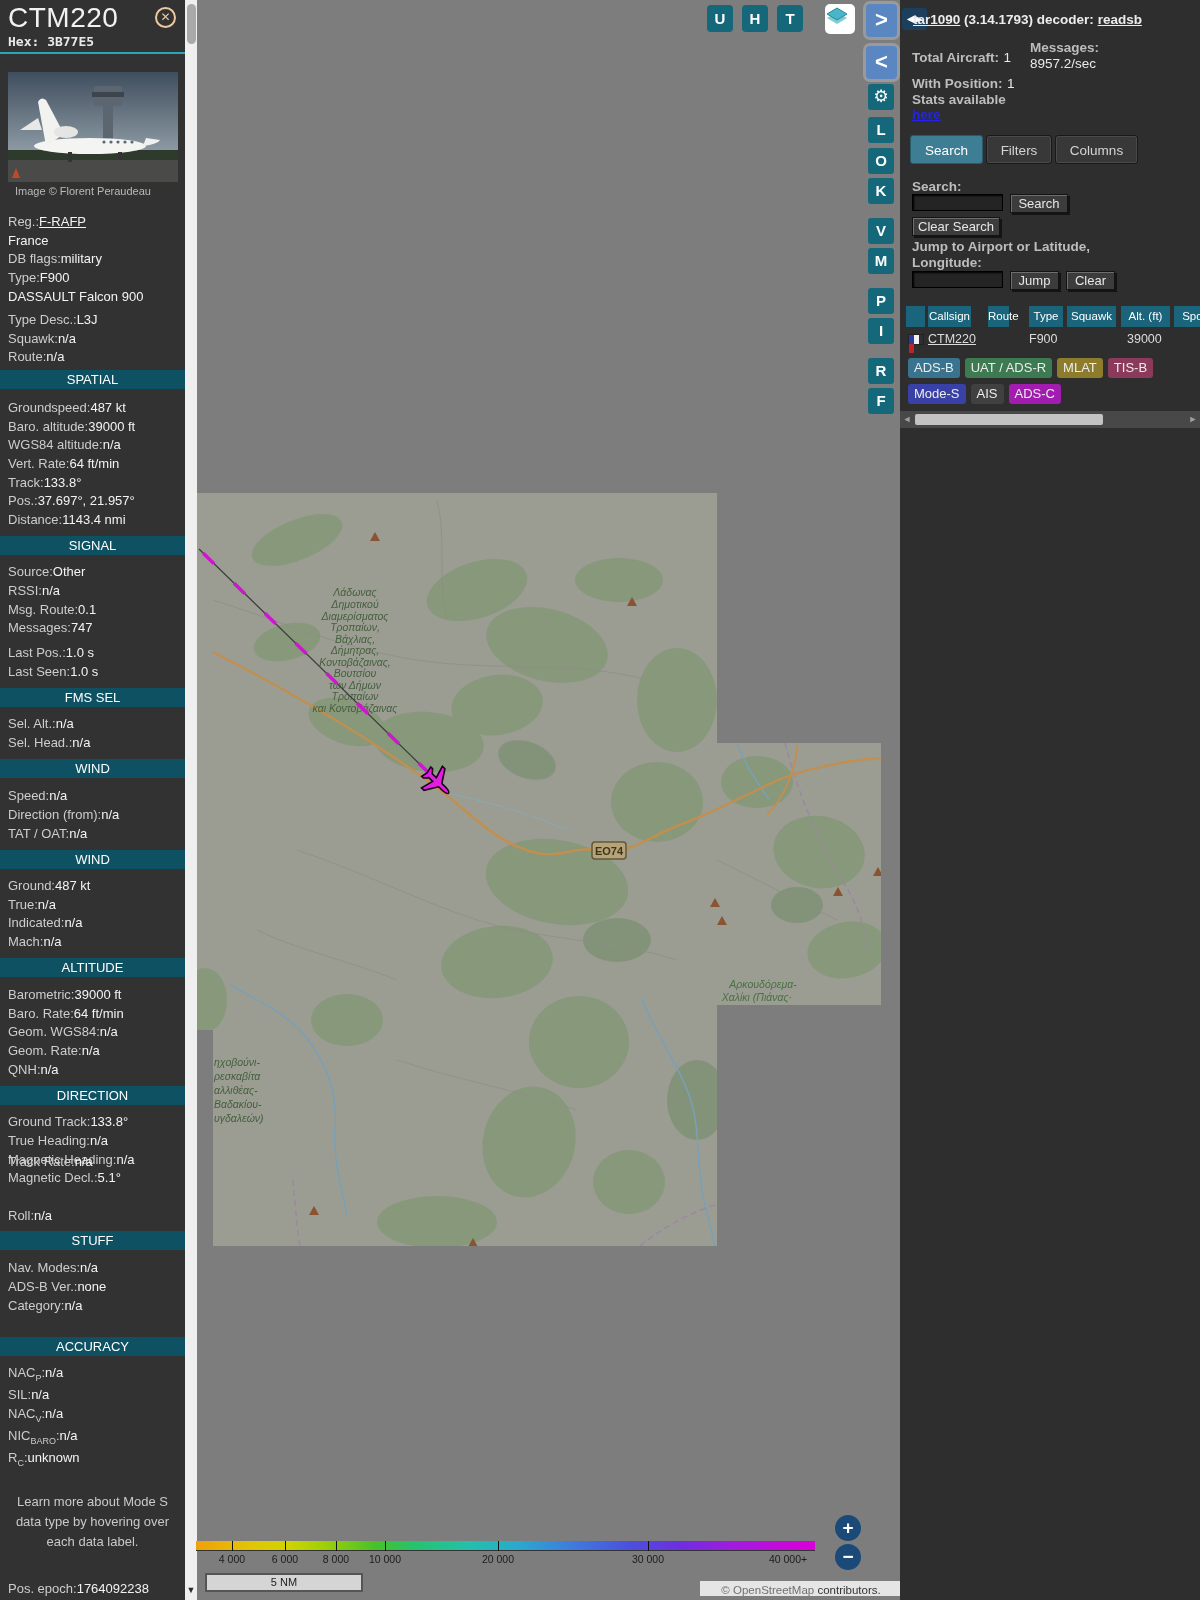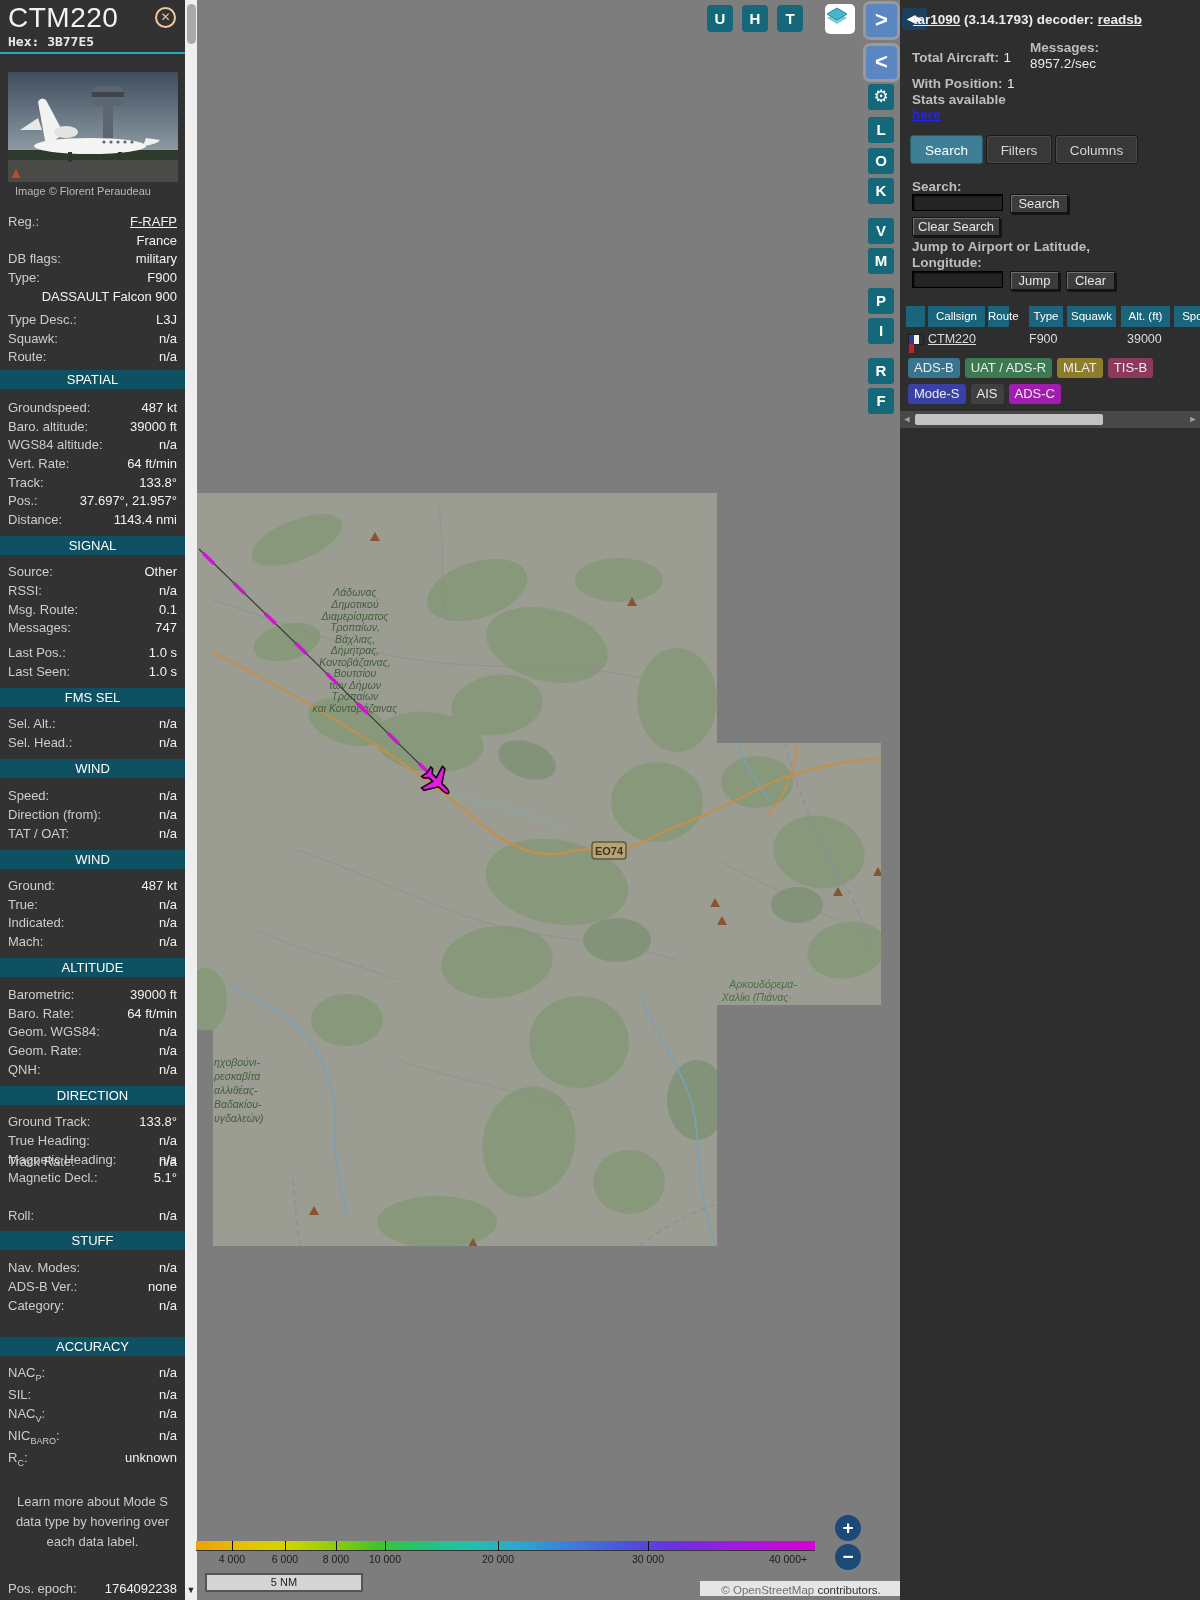"F-RAFP" .sb-row .val { text-align: right -> left }
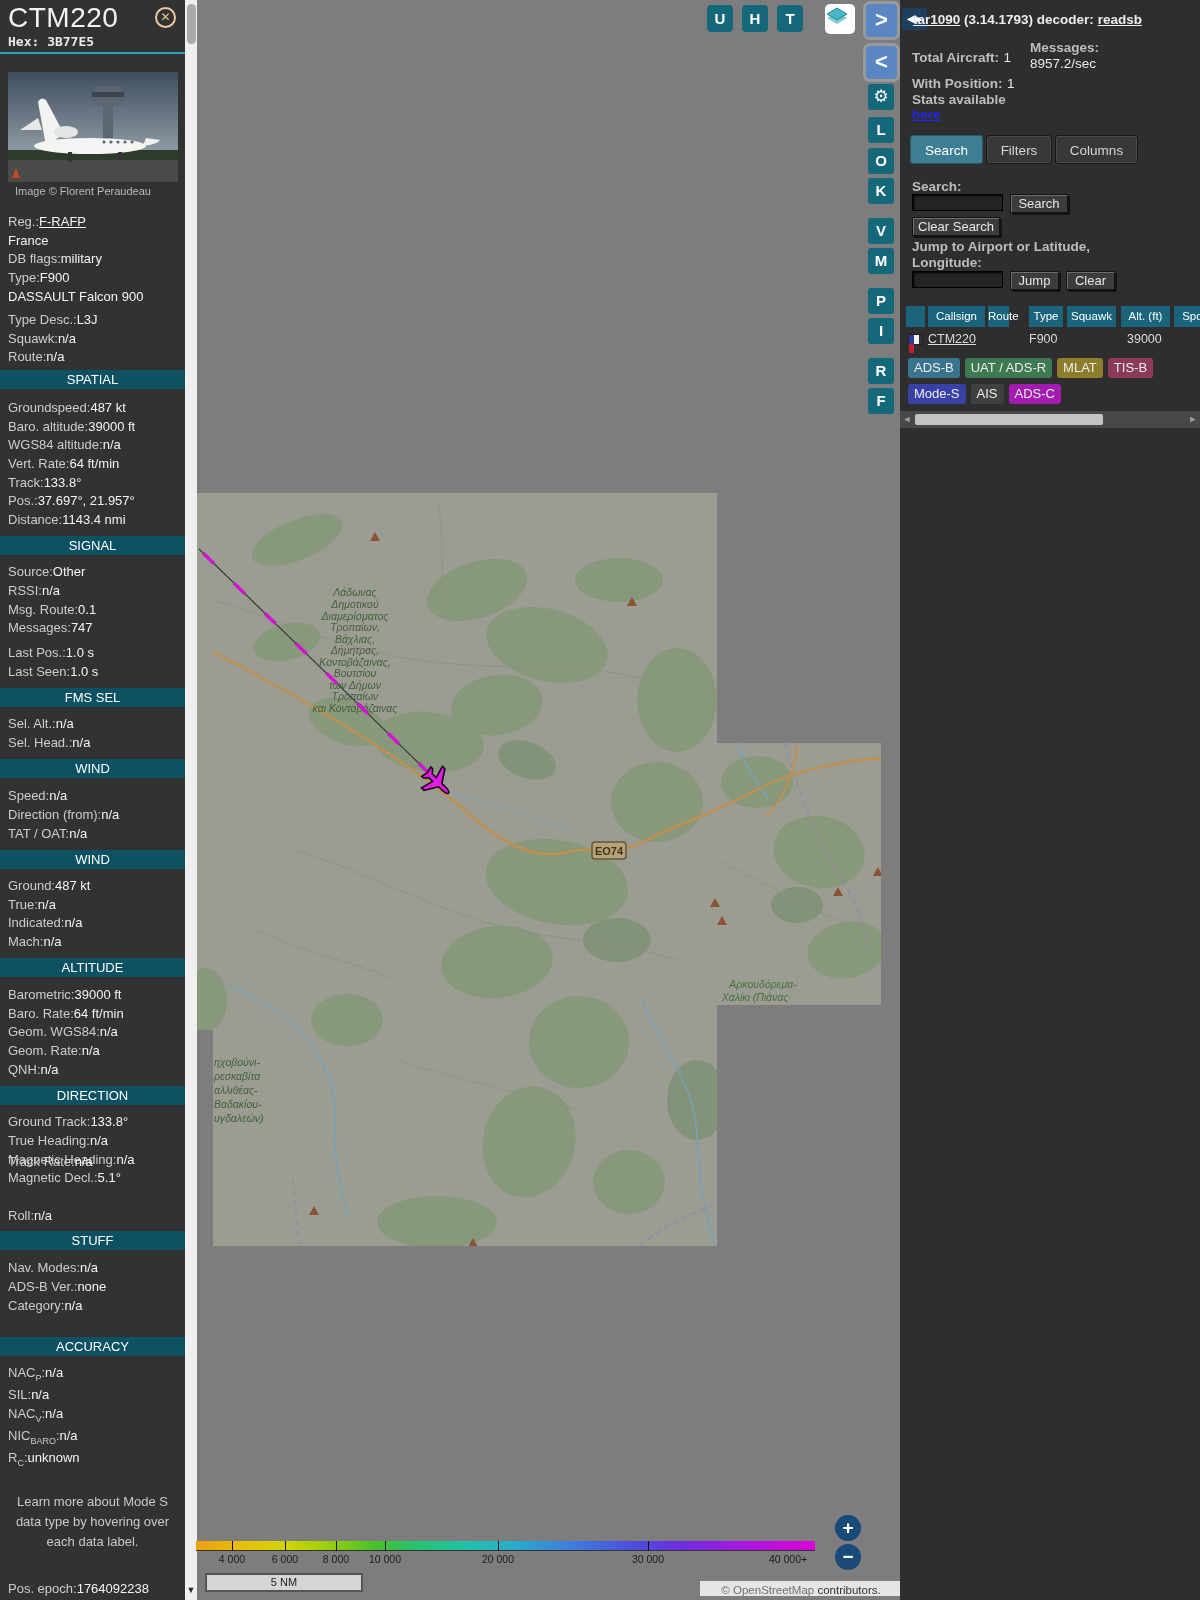"Callsign" div.thead { width: 57px -> 43px }
